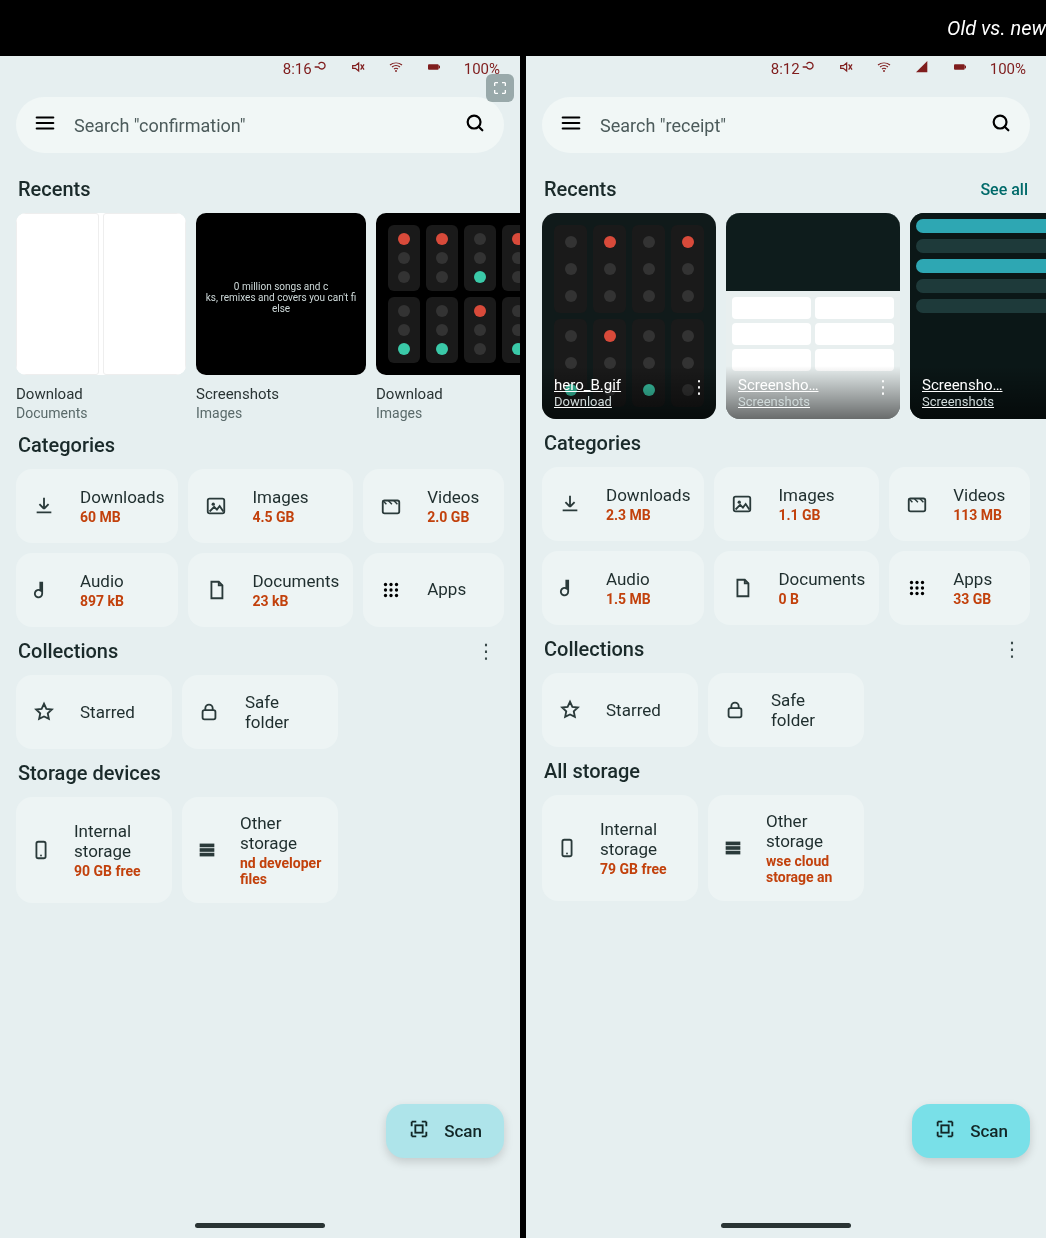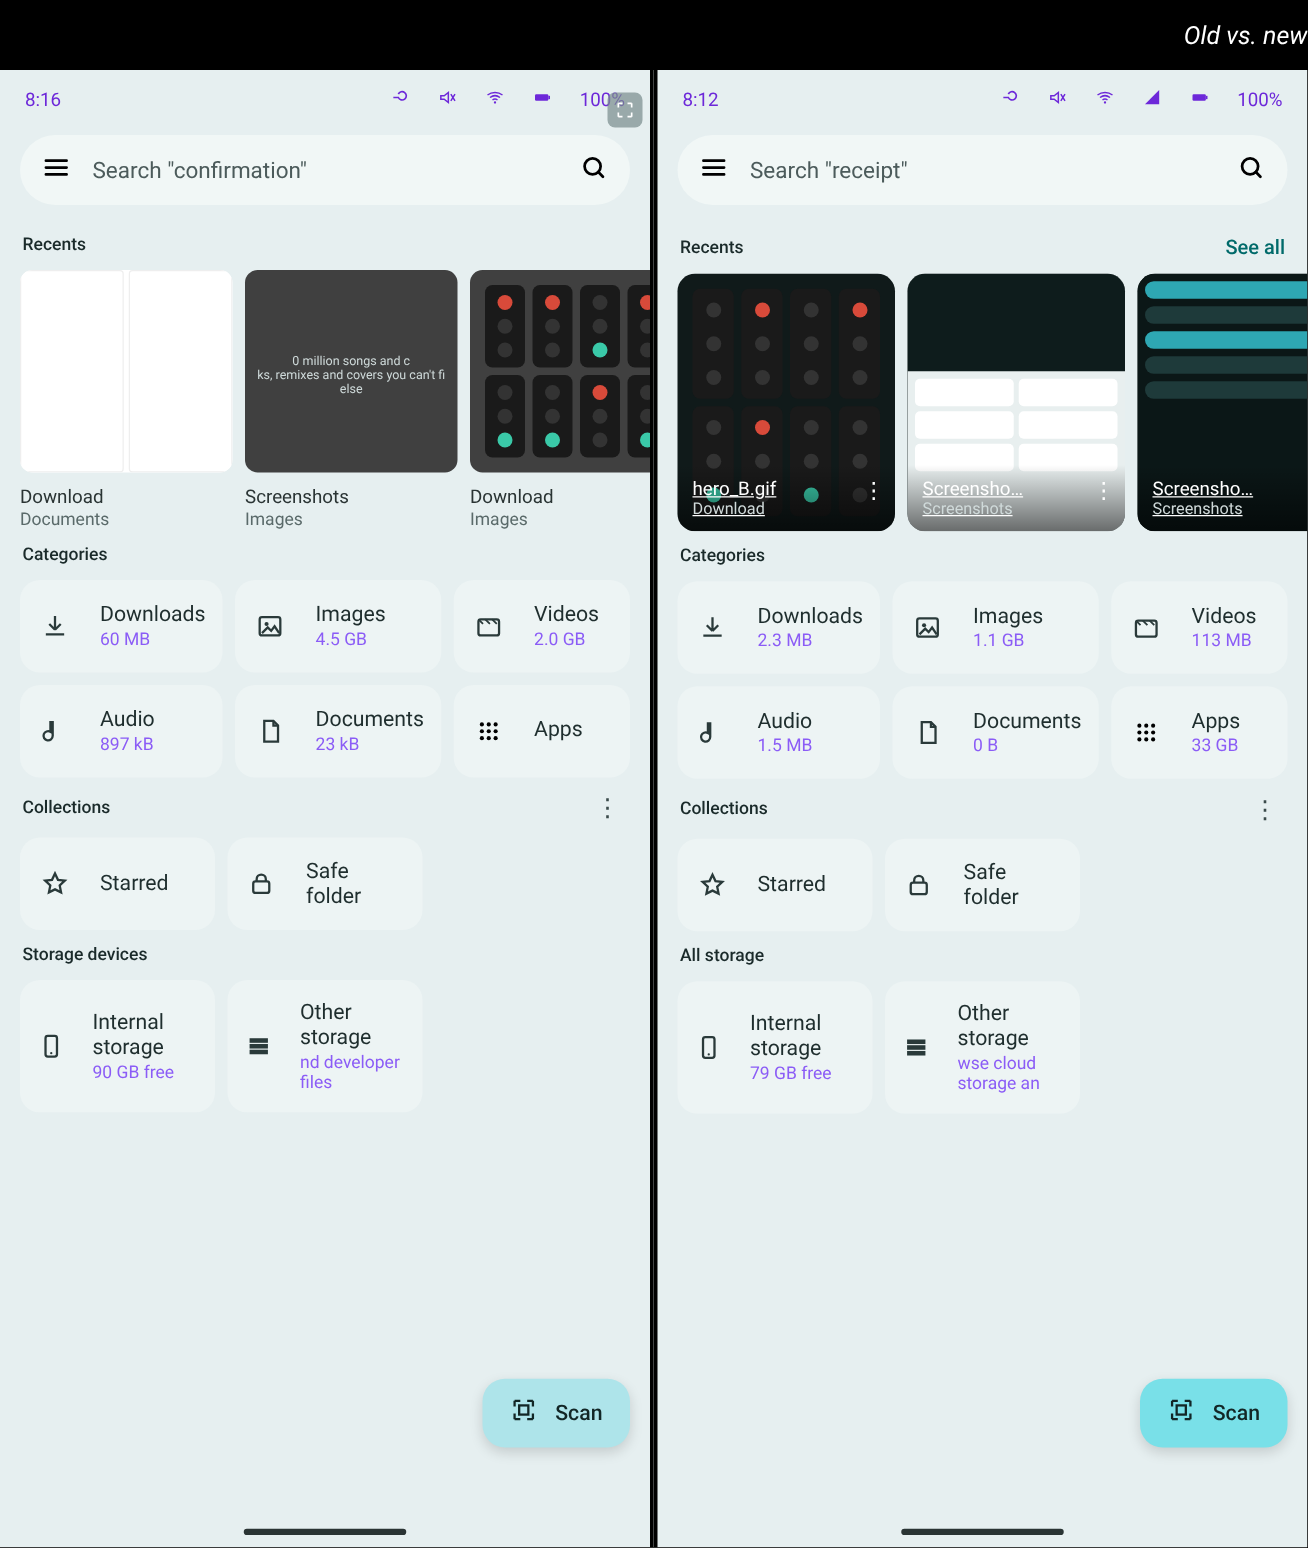"8:16" .status-bar { color: #6d28d9 -> #7f1d1d; justify-content: space-between -> flex-end; padding: 14px 20px 6px 20px -> 3px 20px 6px 20px }
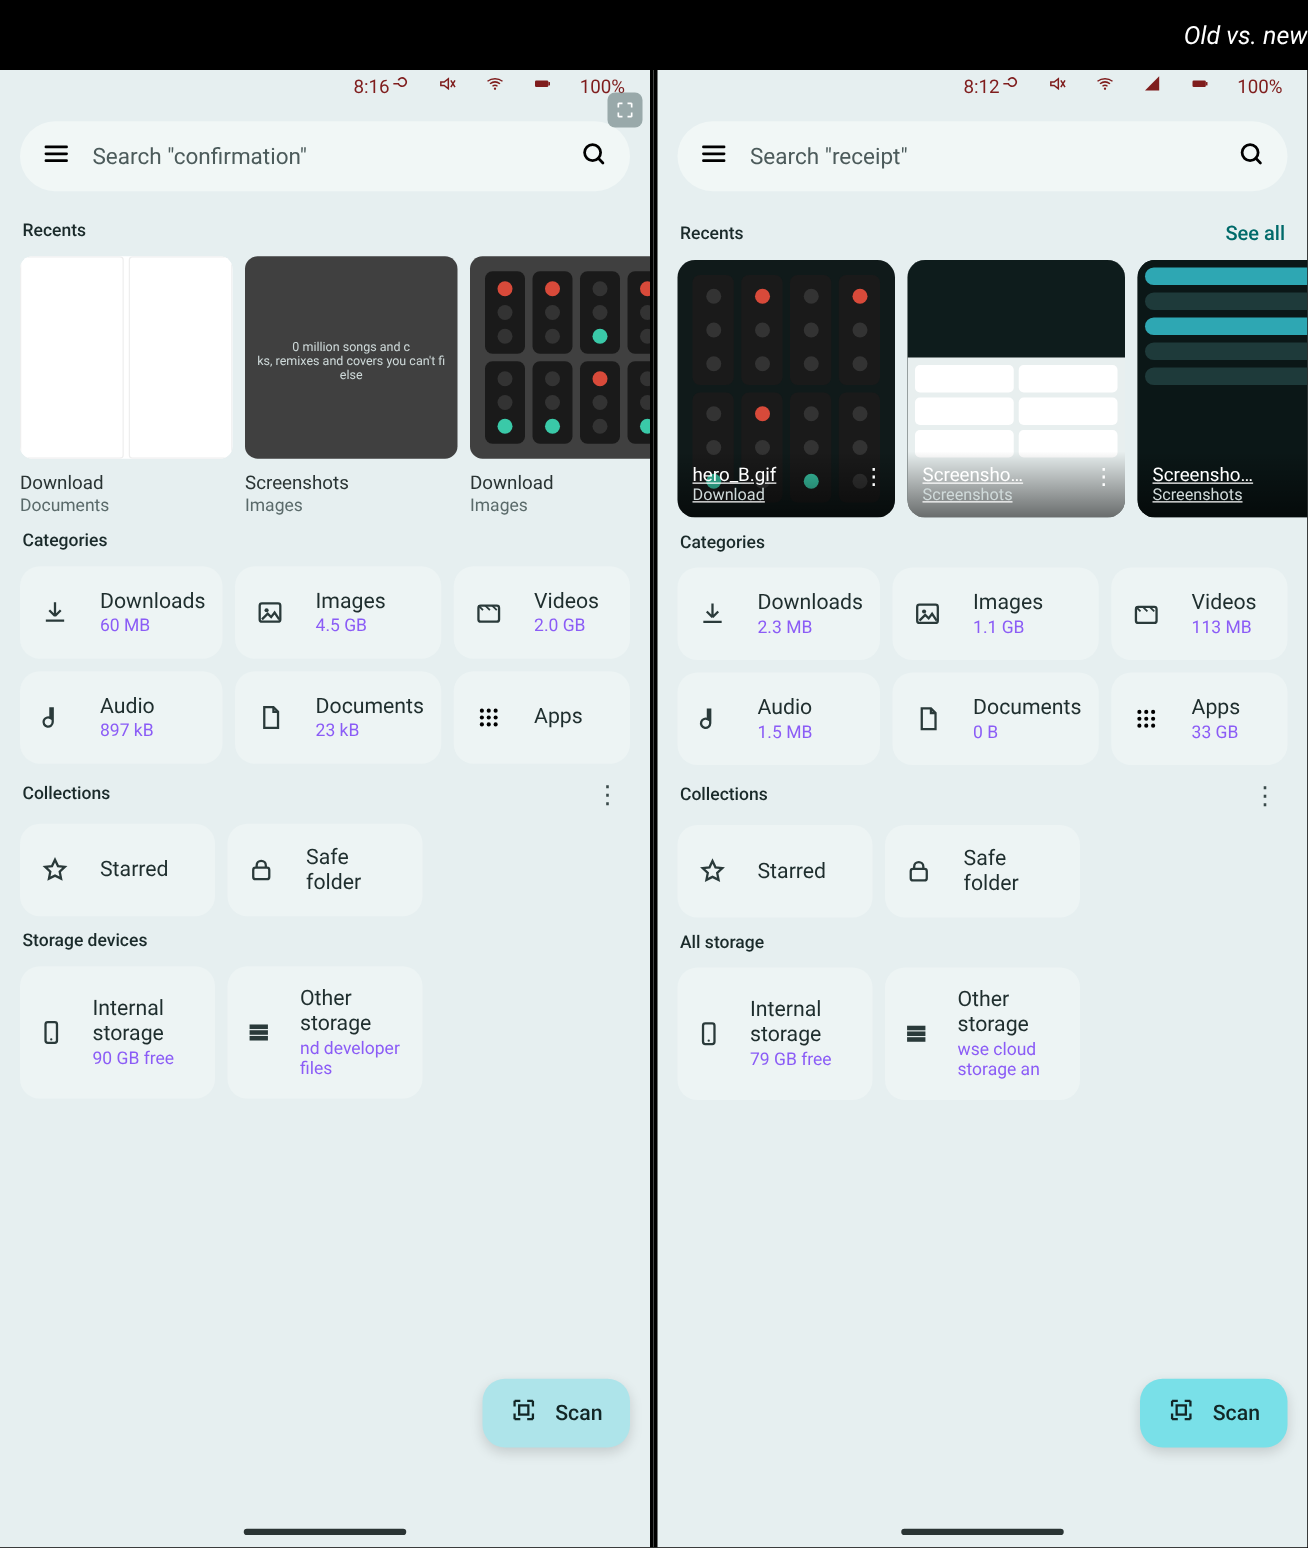"Recents" .section-title { font-size: 14px -> 20px }
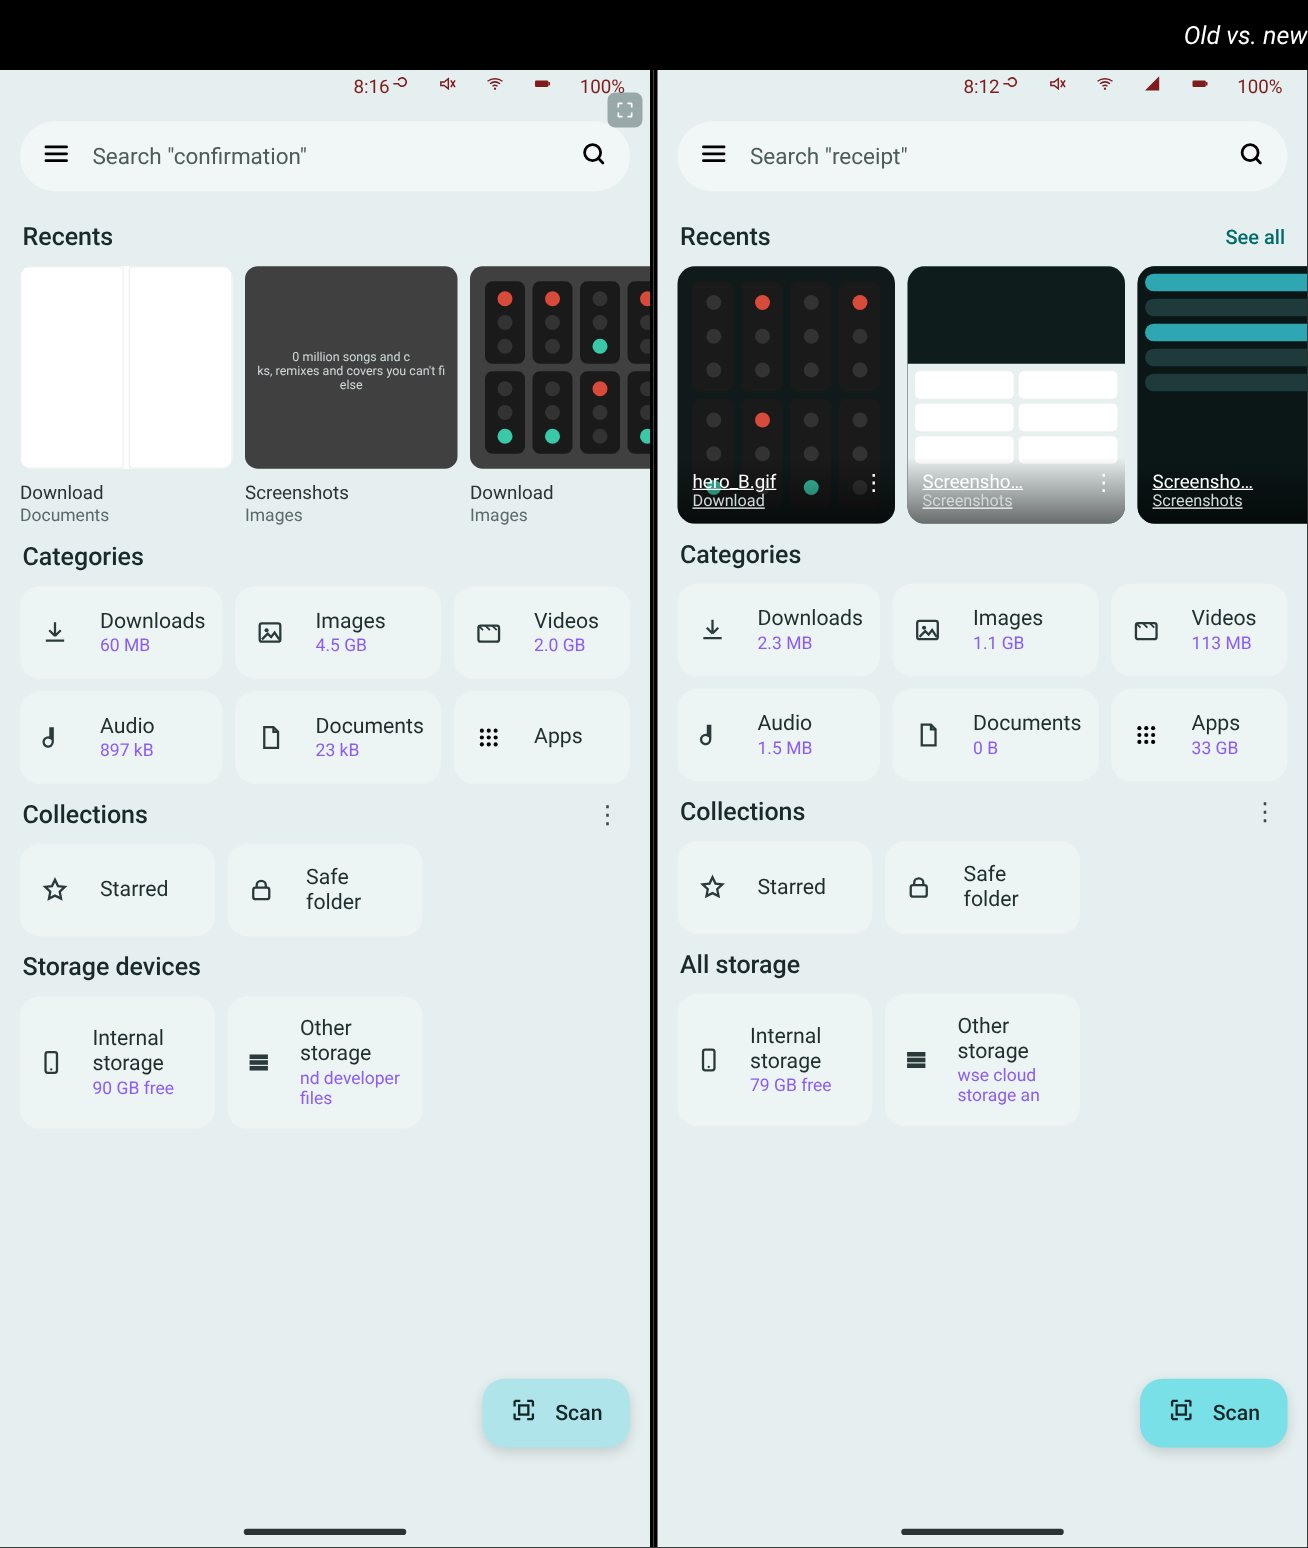"0 million songs and c" .thumb-old { background: #404040 -> #000000 }
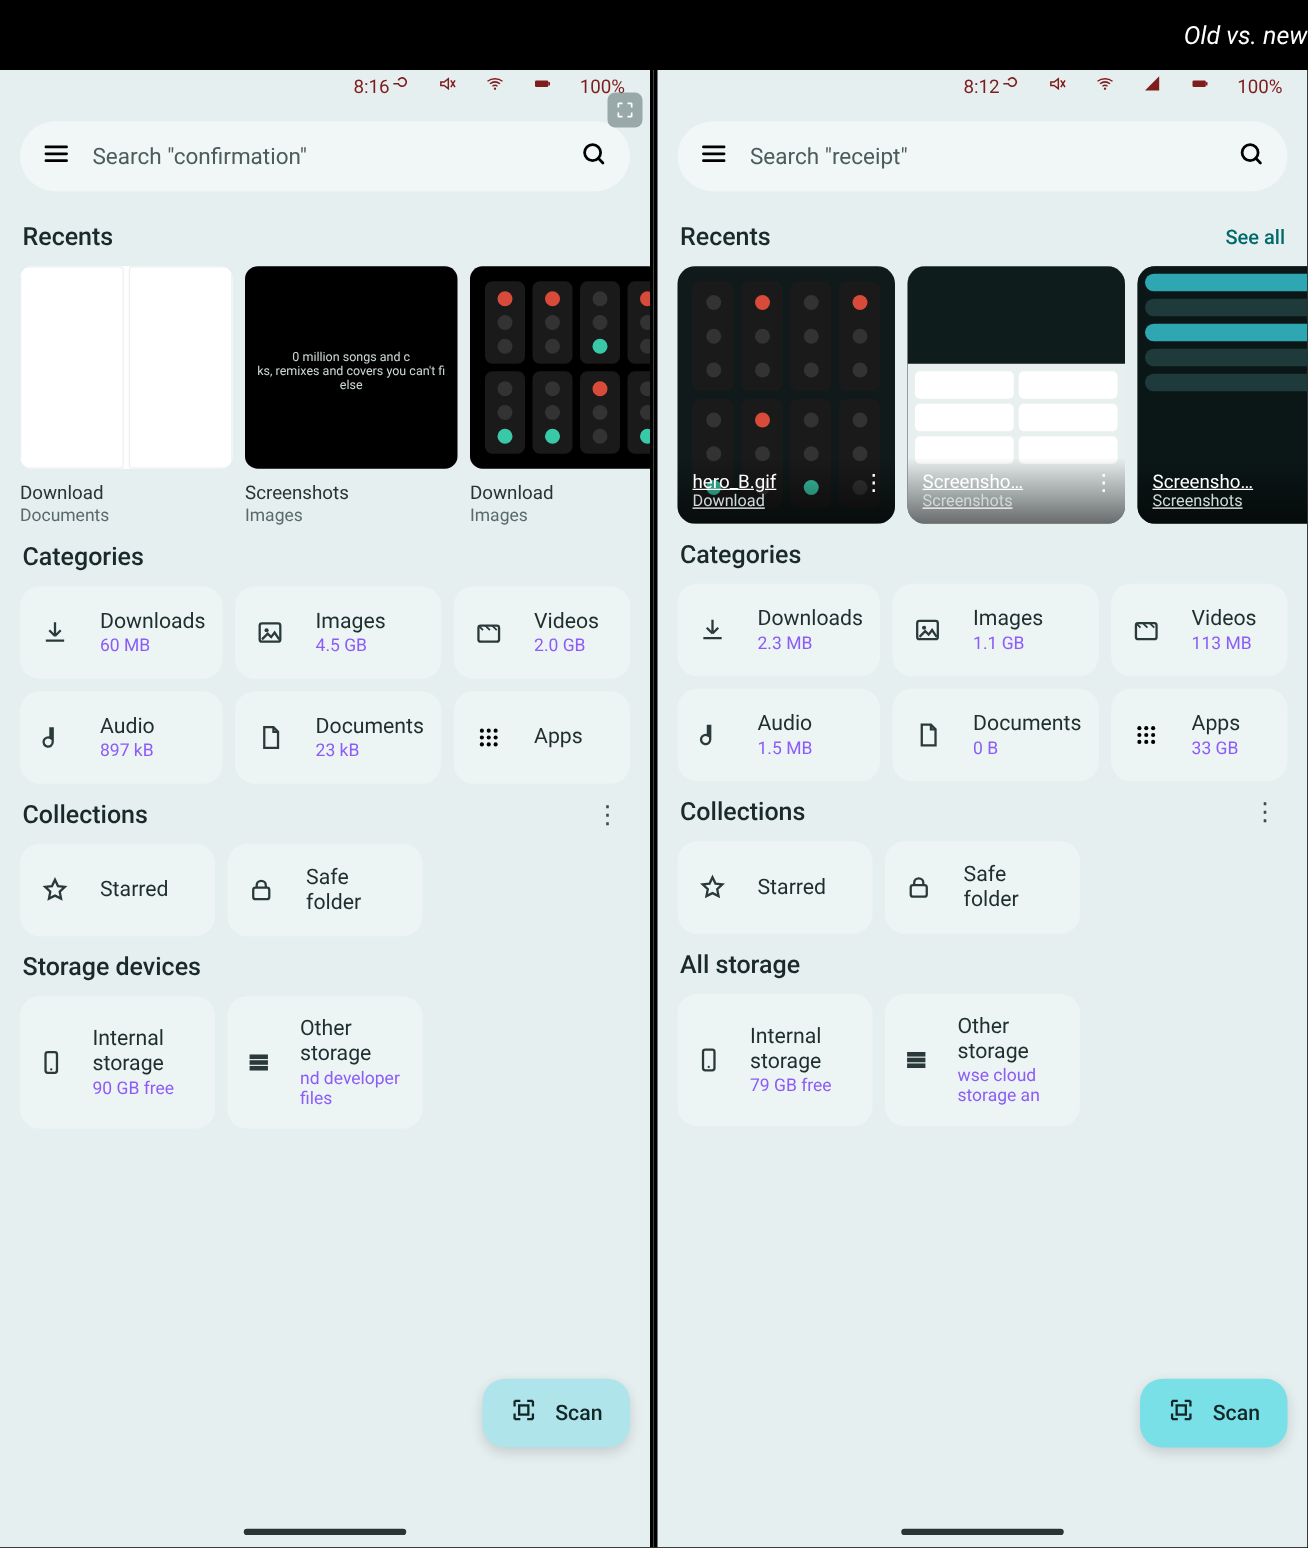"60 MB" .cat-text .sub { color: #8b5cf6 -> #c2410c; font-weight: none -> bold }
